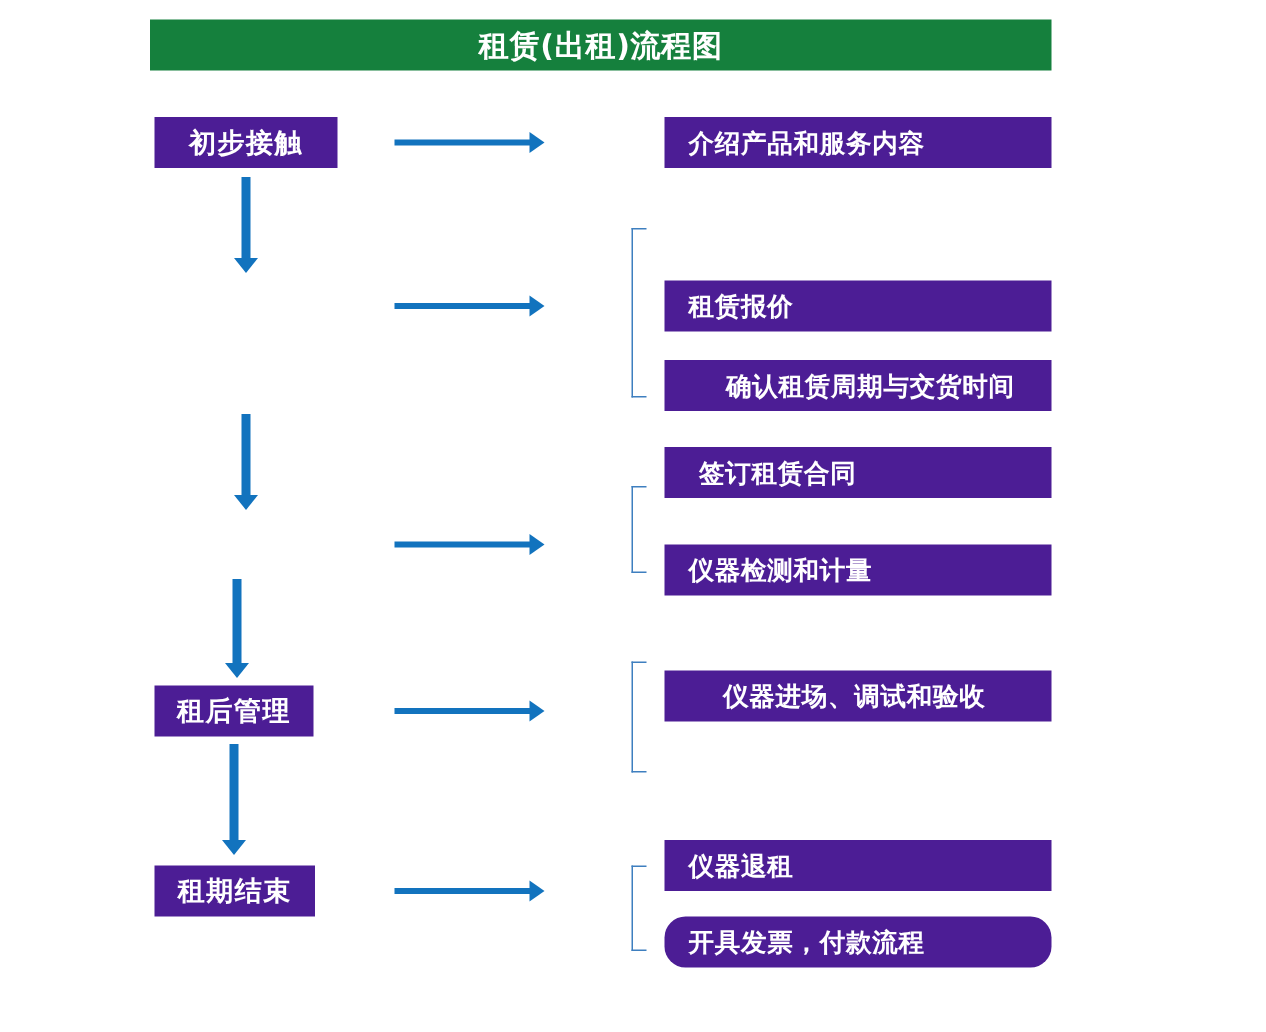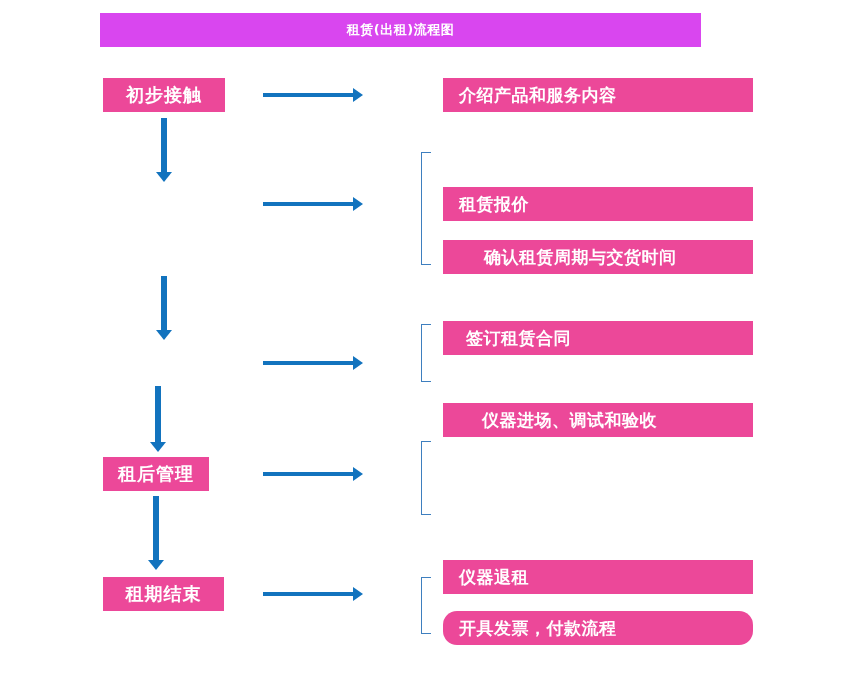"租赁(出租)流程图" .title-bar { background: #d946ef -> #15803d; font-size: 13px -> 20px }
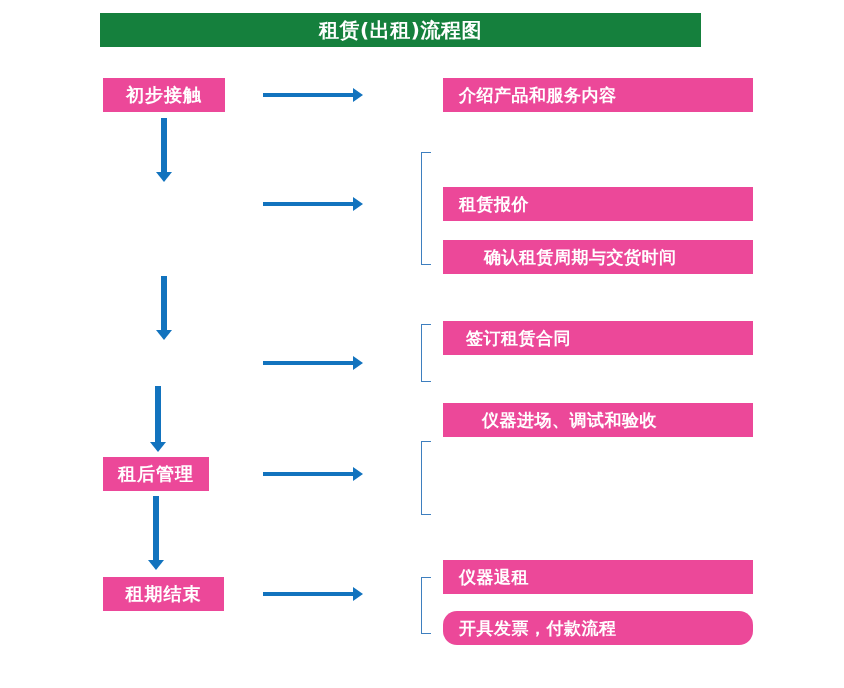"初步接触" .node { background: #ec4899 -> #4c1d95 }
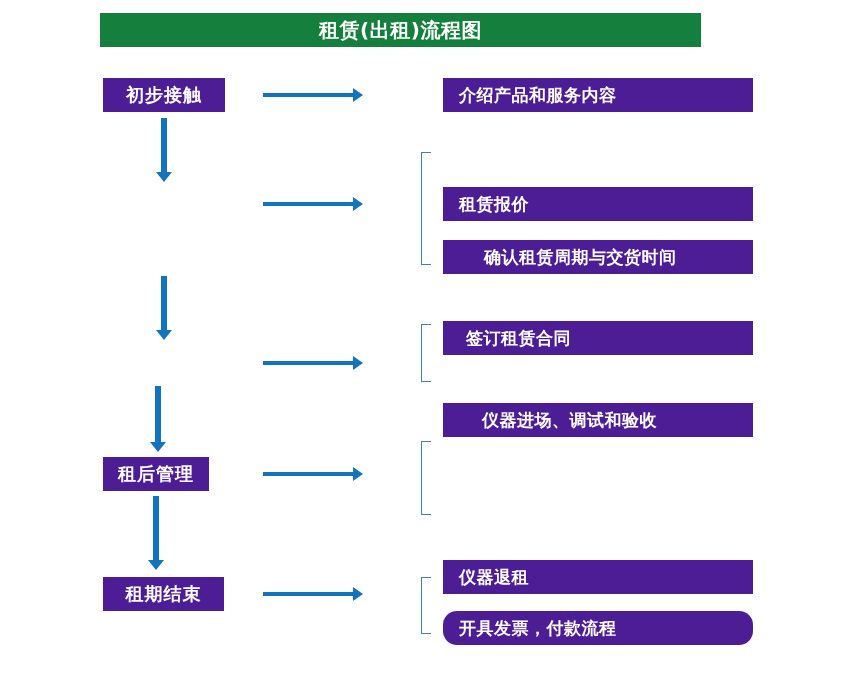"介绍产品和服务内容" .node.right { width: 310px -> 258px }
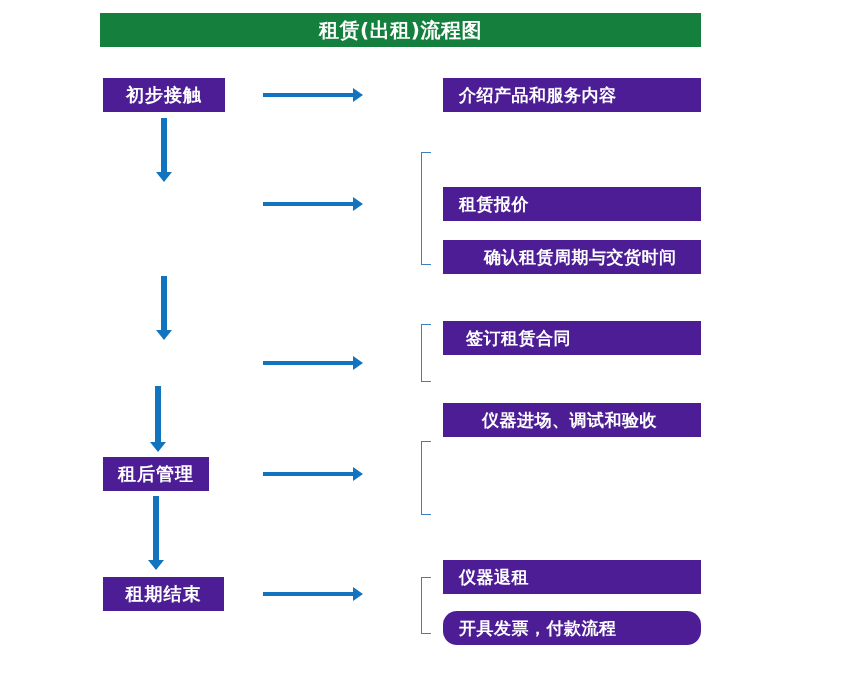"签订租赁合同" div.node { top: 321px -> 298px }
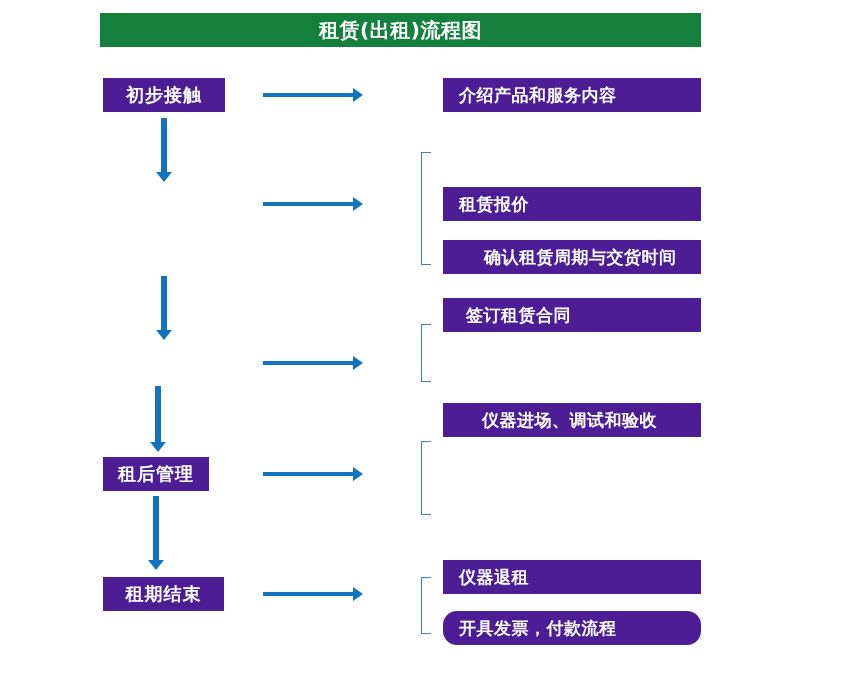"仪器检测和计量" div.node { html: none -> <div>仪器检测和计量</div> }
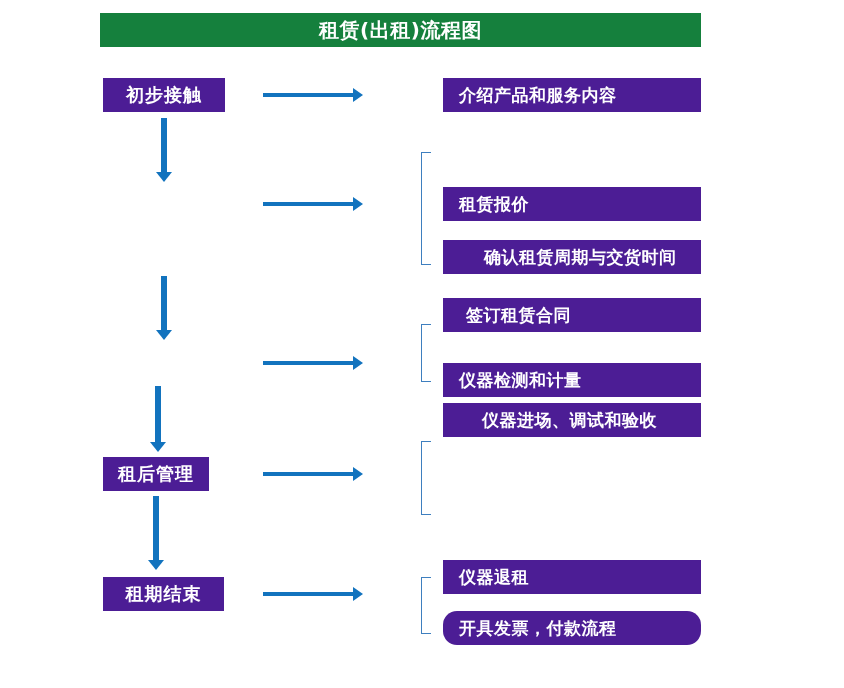"仪器进场、调试和验收" div.node { top: 403px -> 447px }
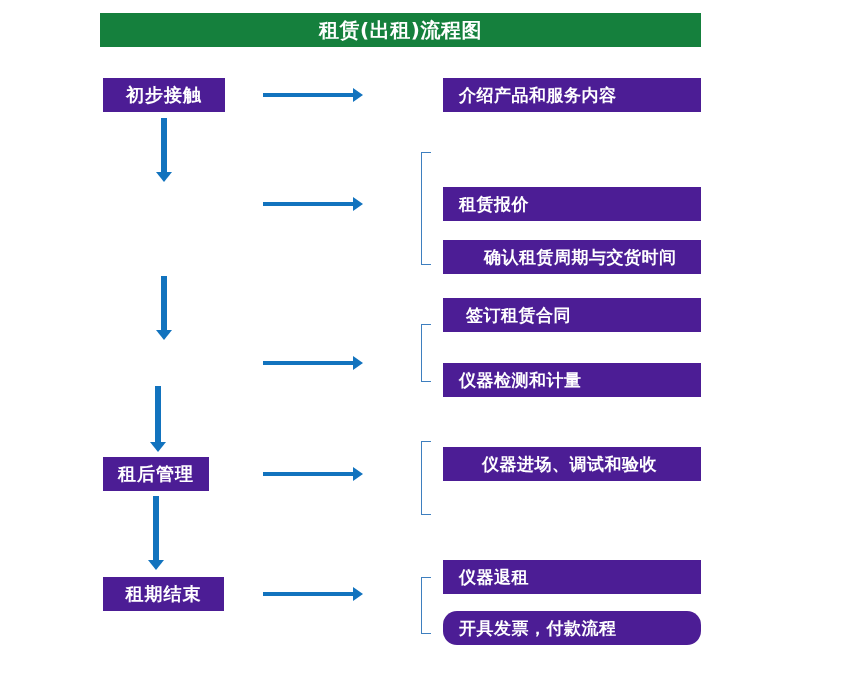"租期结束" div.node { width: 121px -> 107px }
